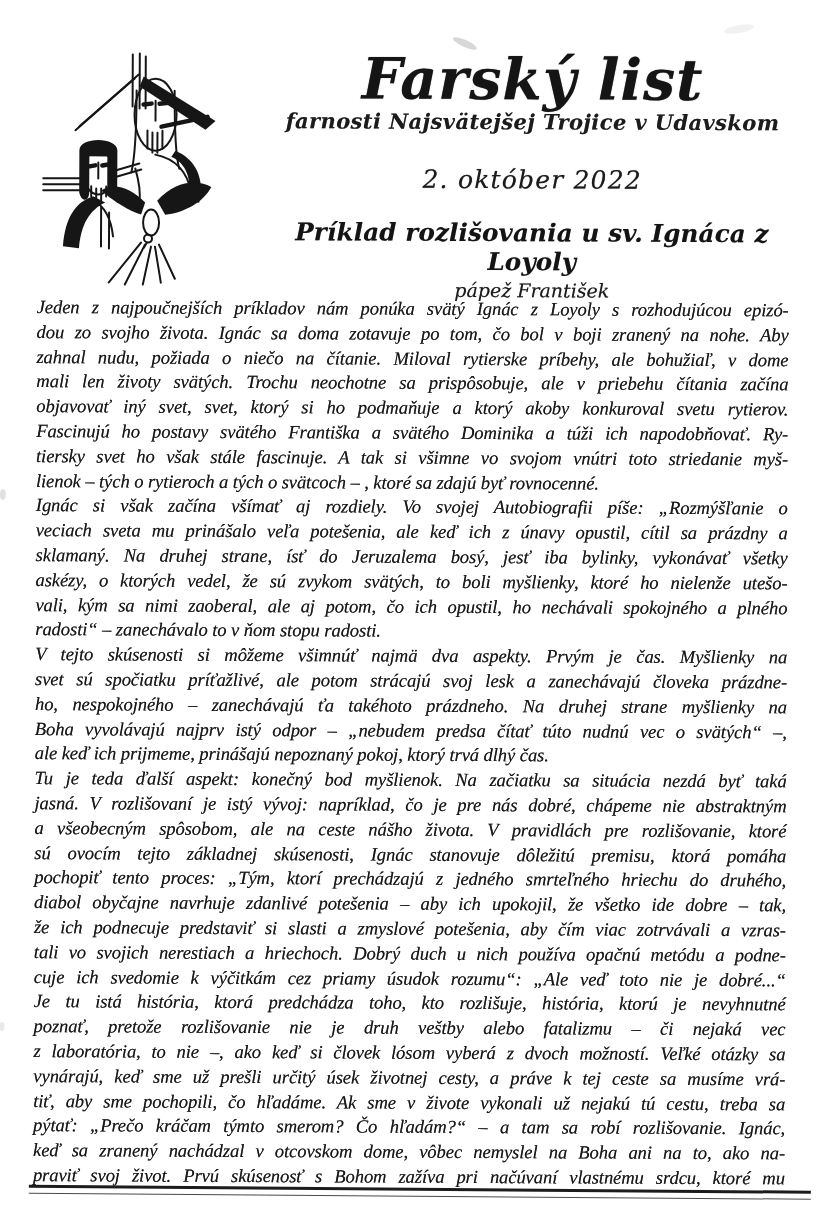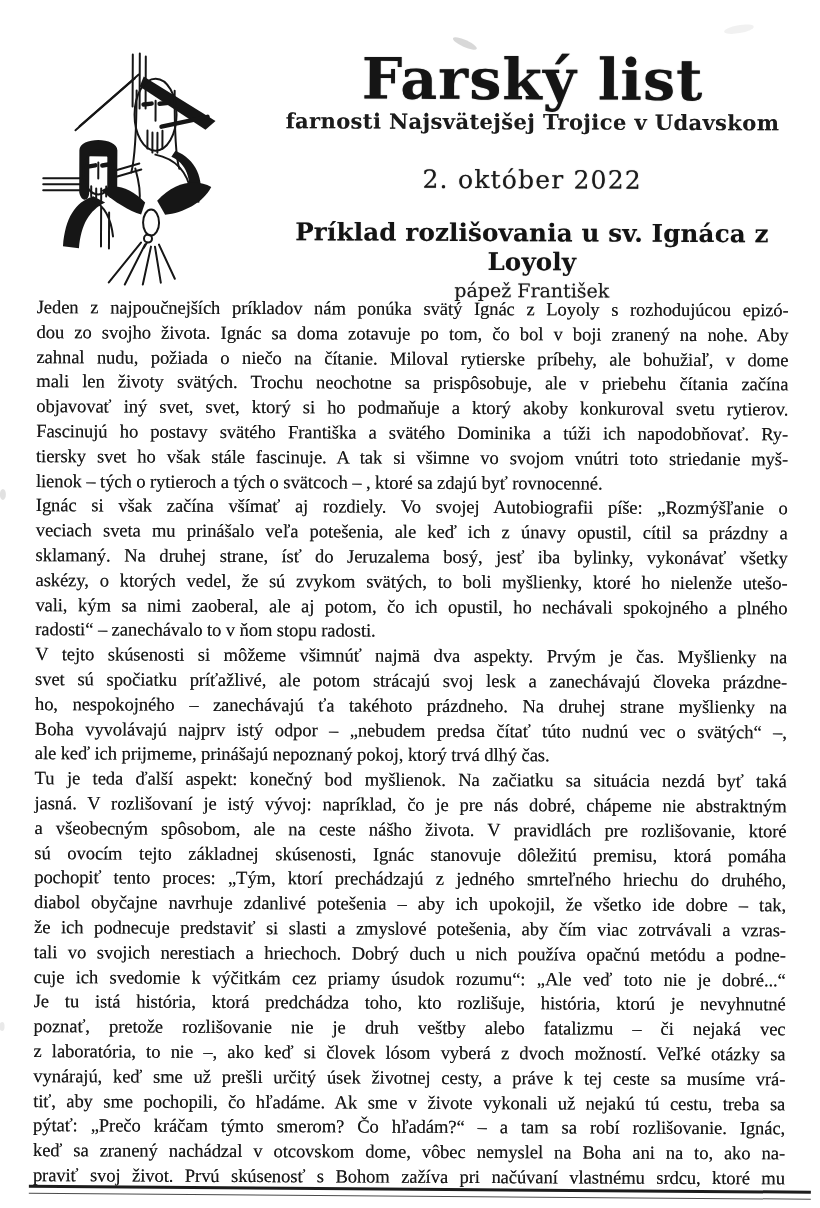"Farský list" .page { font-style: none -> italic }
